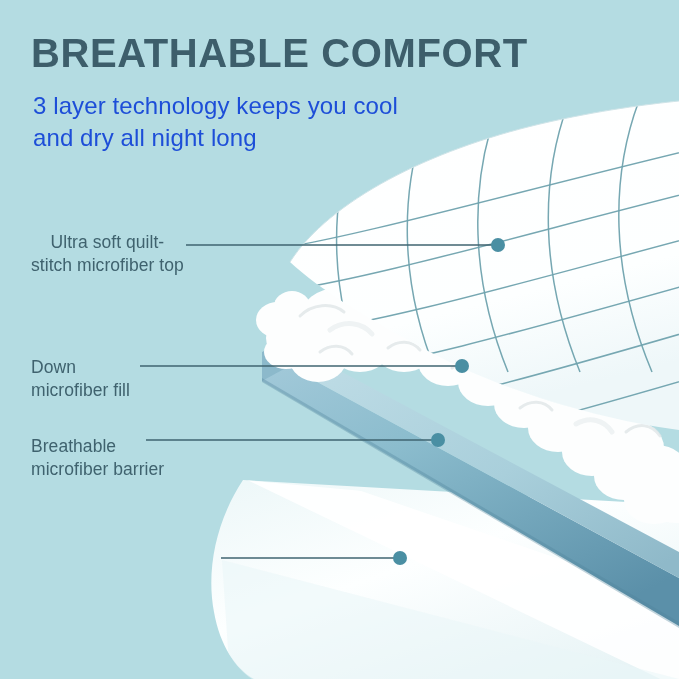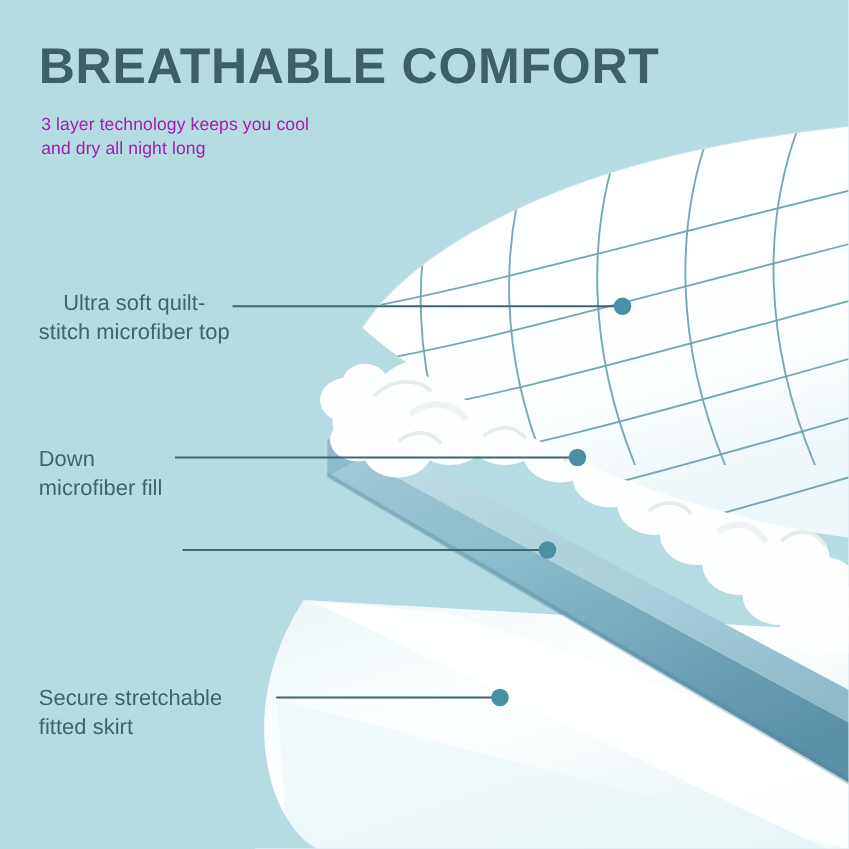"3 layer technology keeps you" #subtitle { color: #a21caf -> #1d4ed8; font-size: 14px -> 24px }
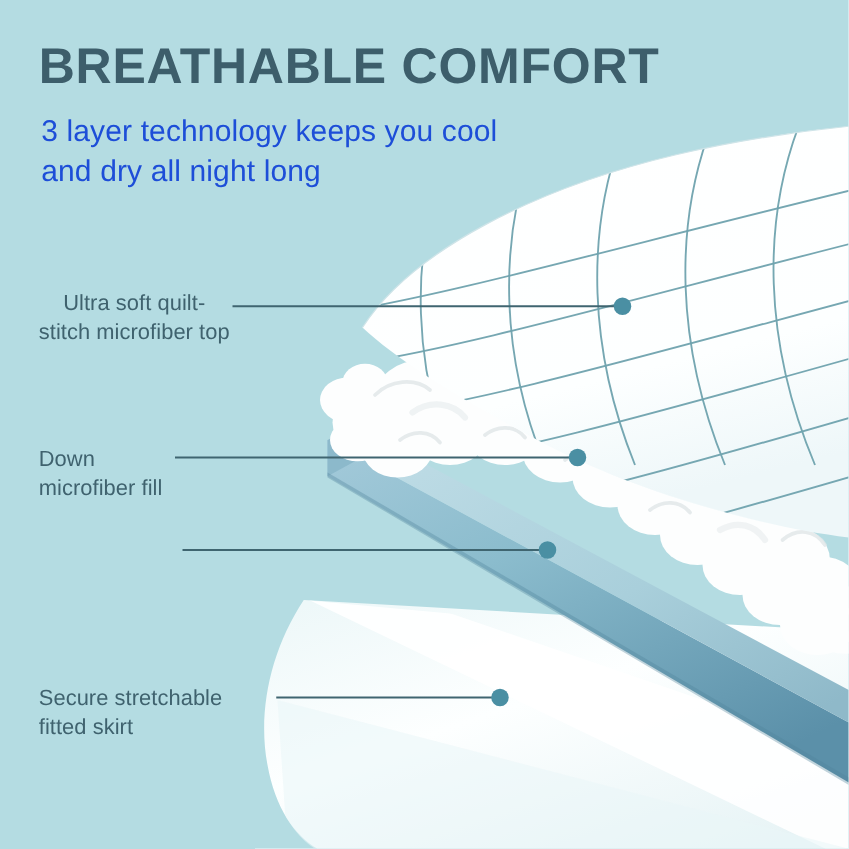"Breathable" div.callout-label { html: none -> <div>Breathable microfiber barrier</div> }
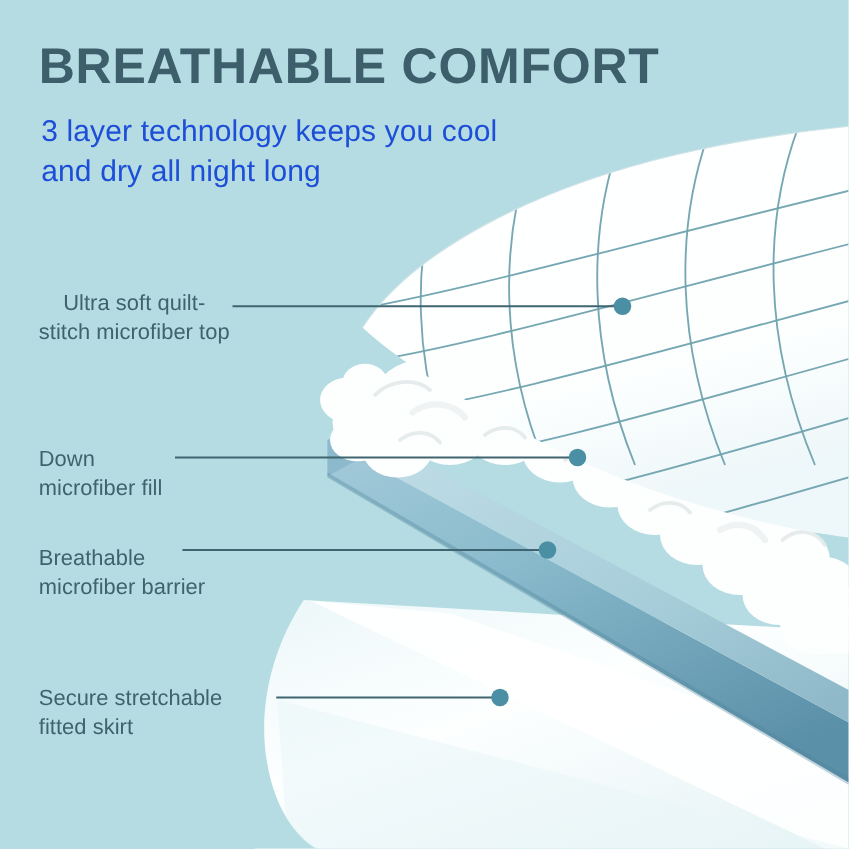"Secure stretchable" div.callout-label { html: <div>Secure stretchable fitted skirt</div> -> none }
